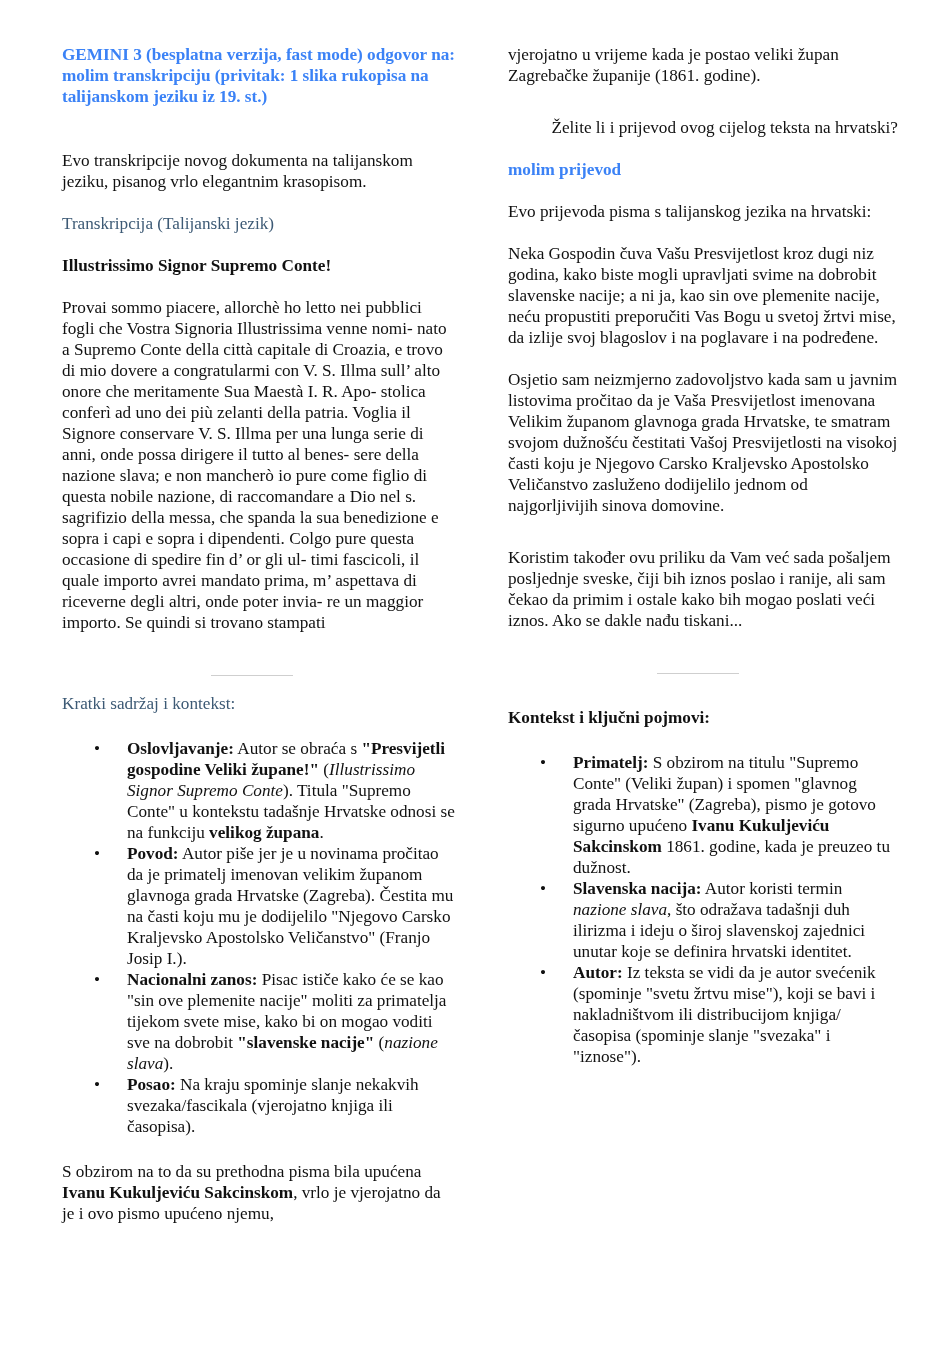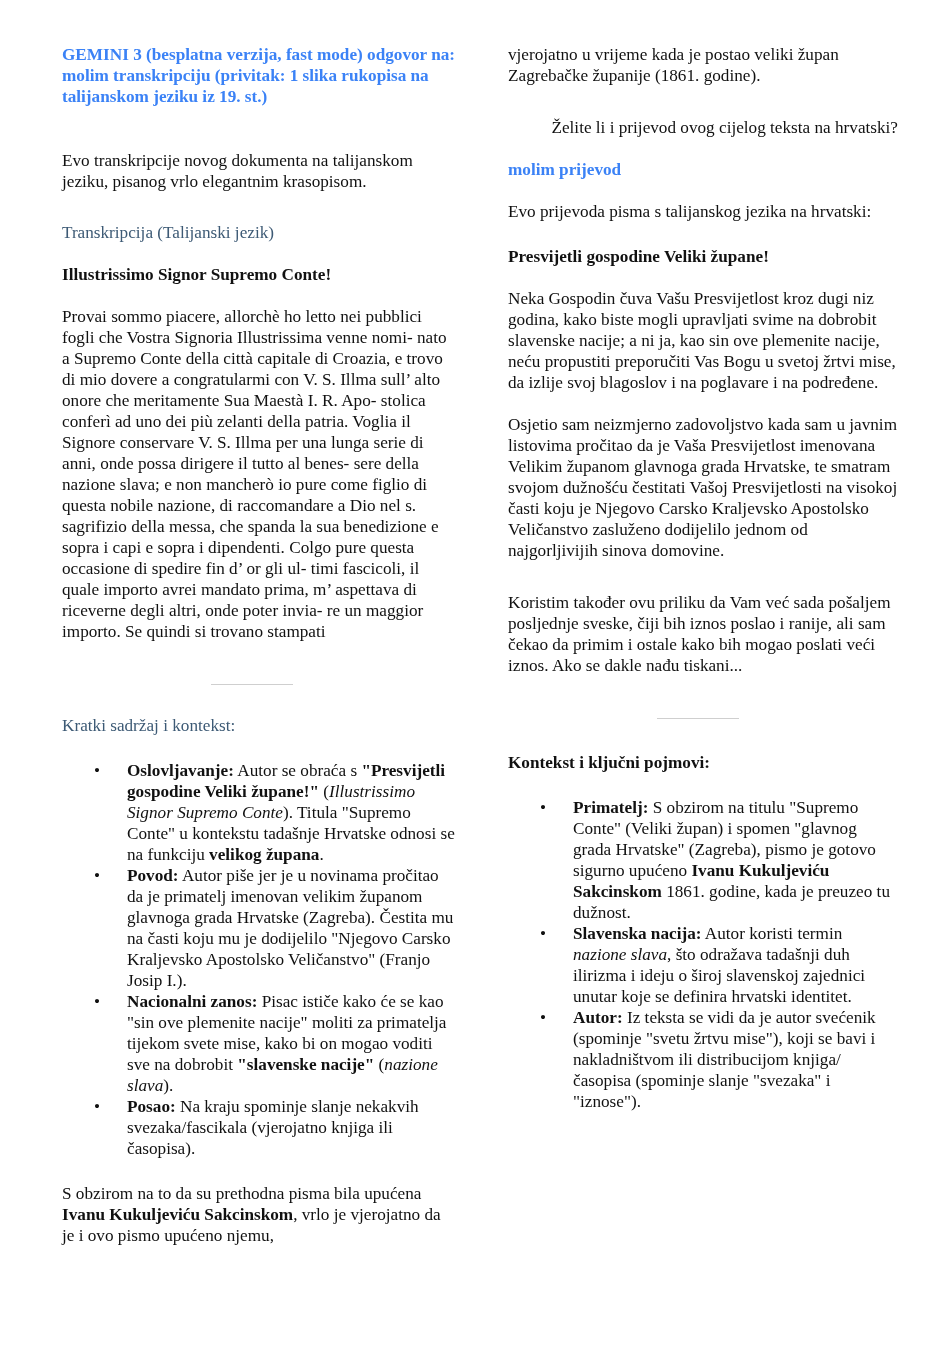"Transkripcija (Talijanski jezik)" p.subhead { margin-top: 30px -> 21px }
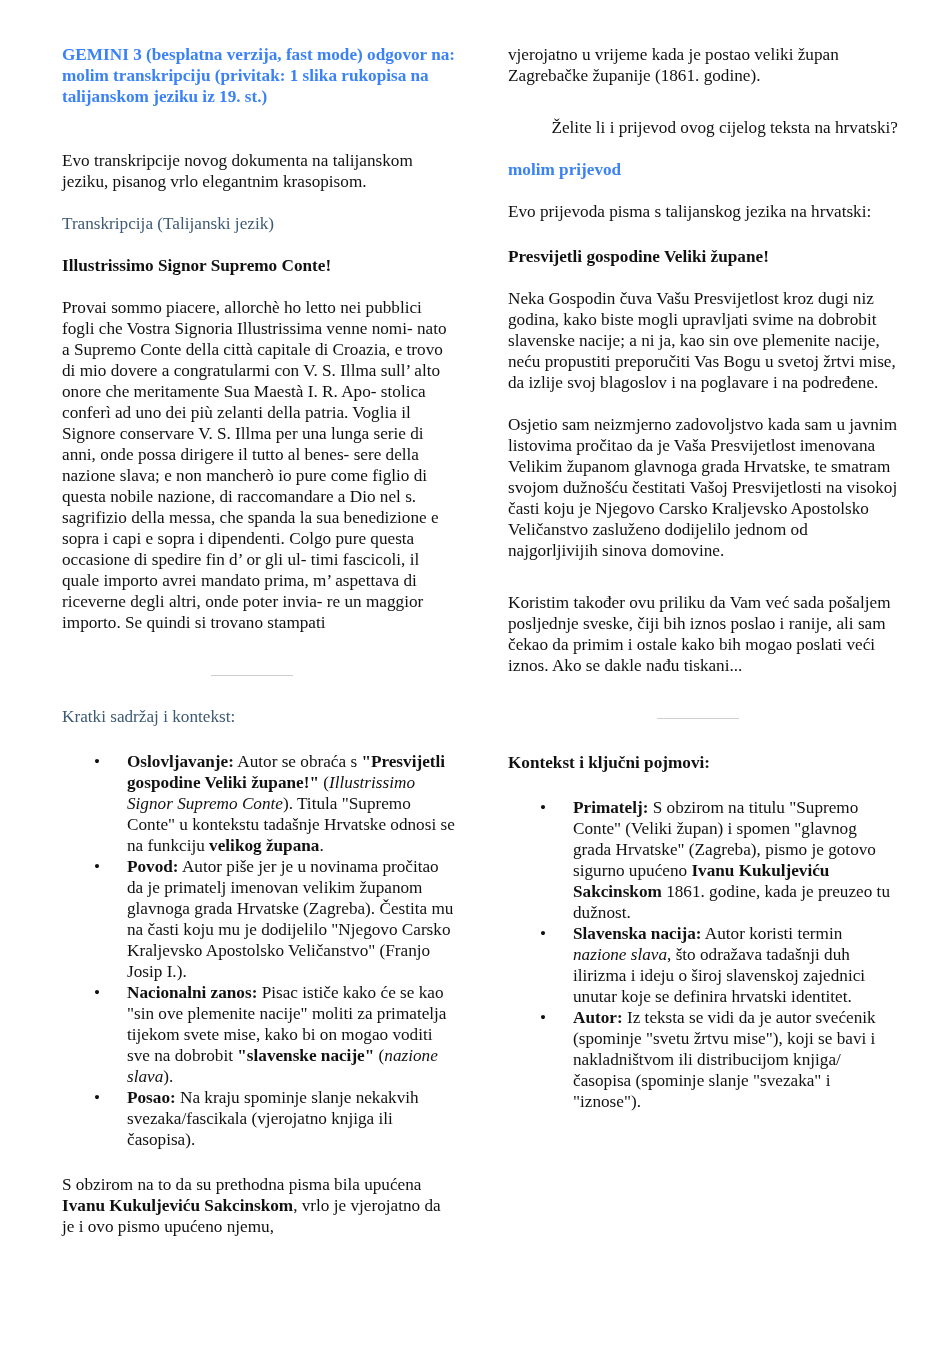"Presvijetli gospodine Veliki župane!" p.bold { html: <p>Presvijetli gospodine Veliki župane!</p> -> none }
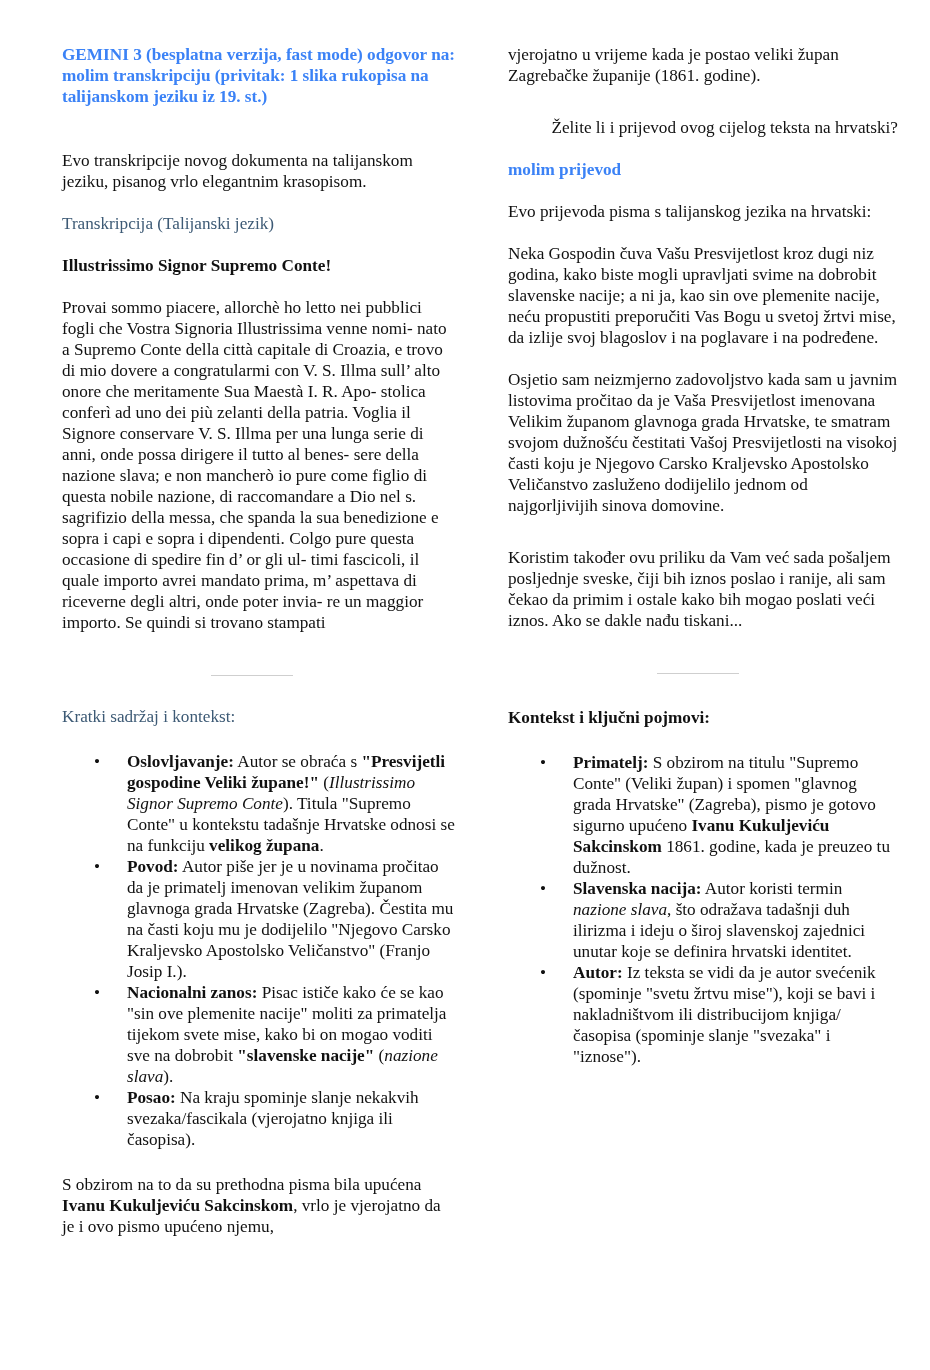"Kratki sadržaj i kontekst:" p.subhead { margin-top: 30px -> 17px }
